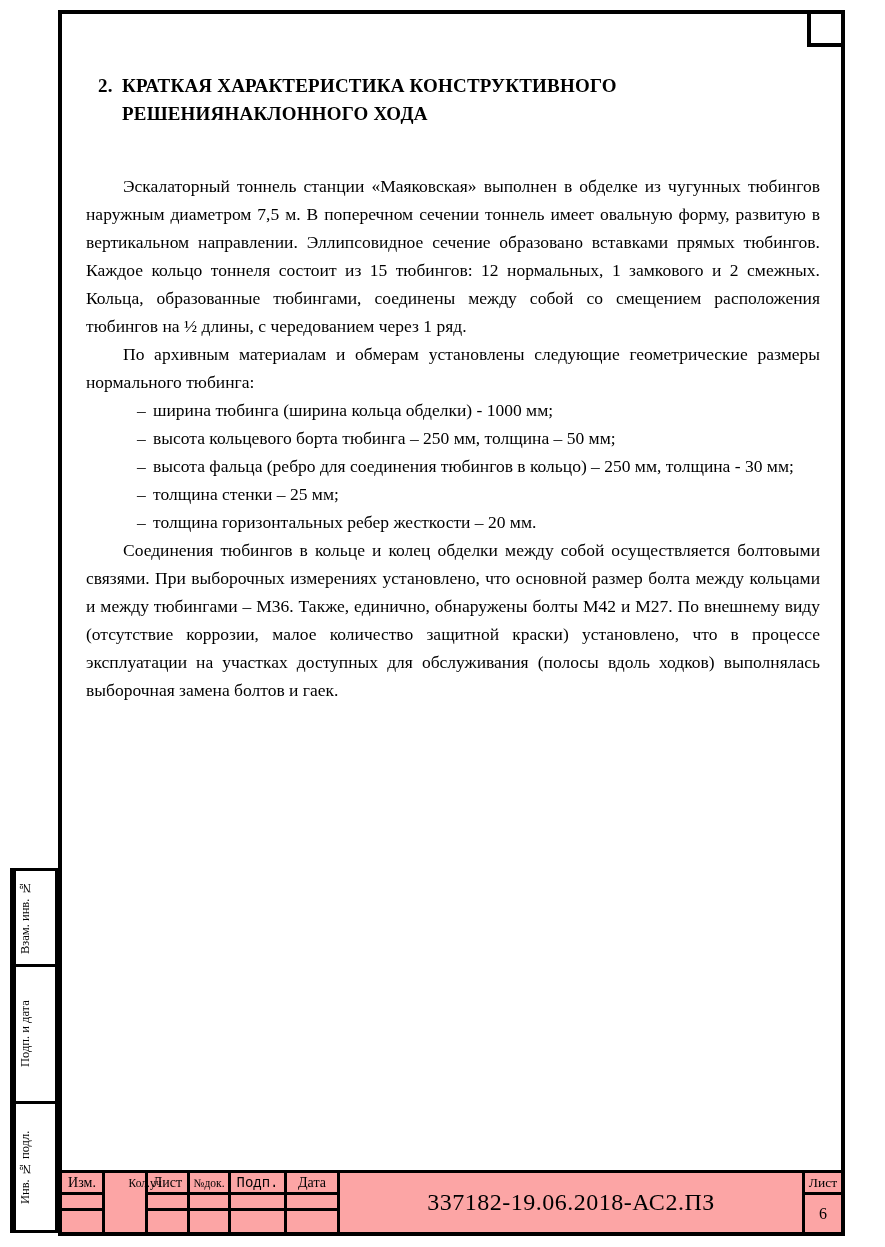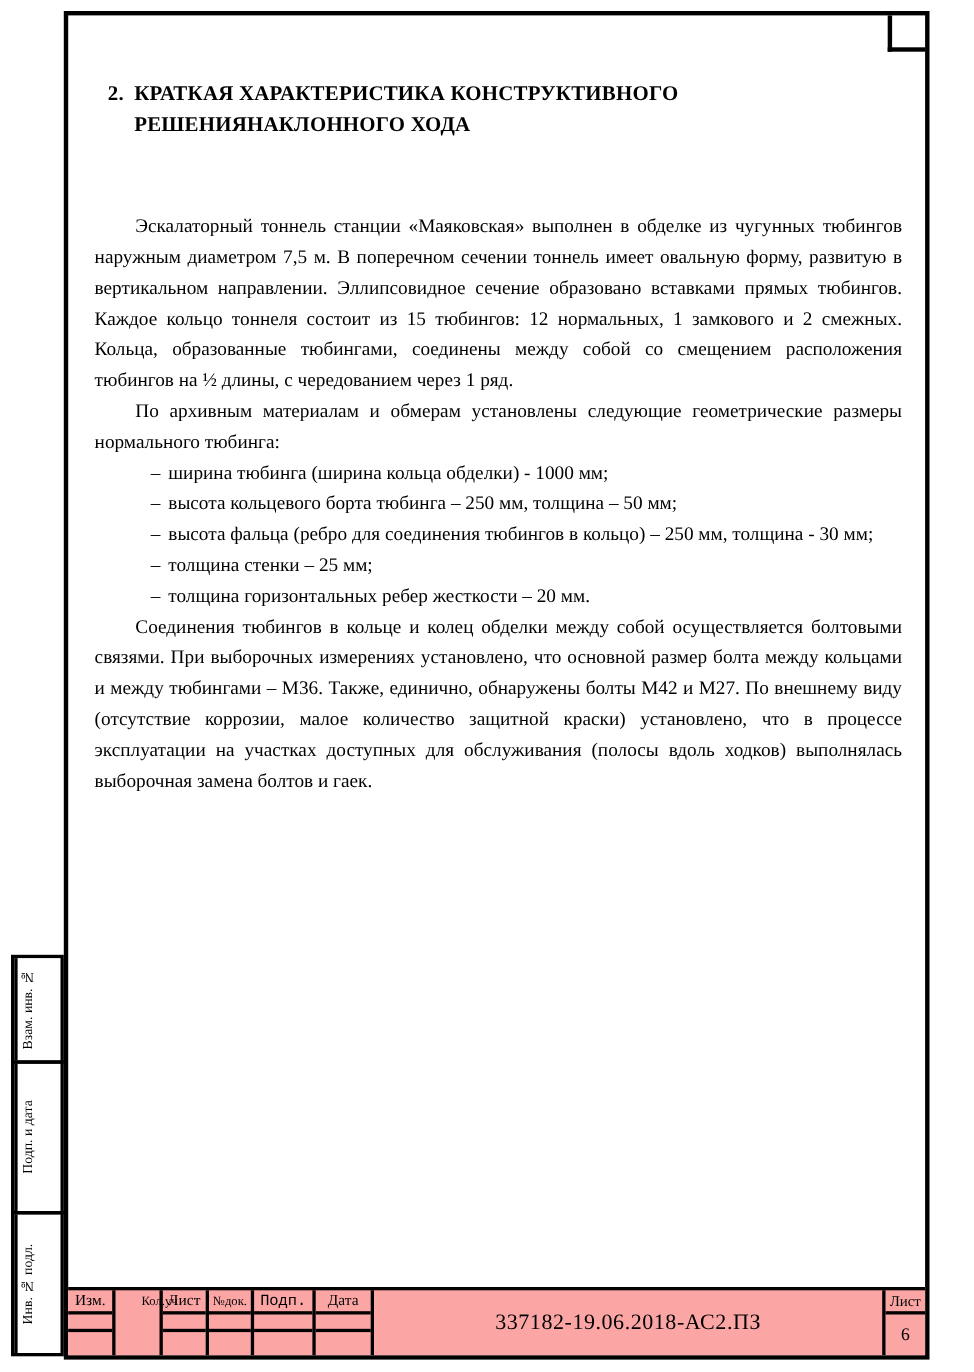"Эскалаторный тоннель станции" .p-first { margin-top: 63px -> 44px }
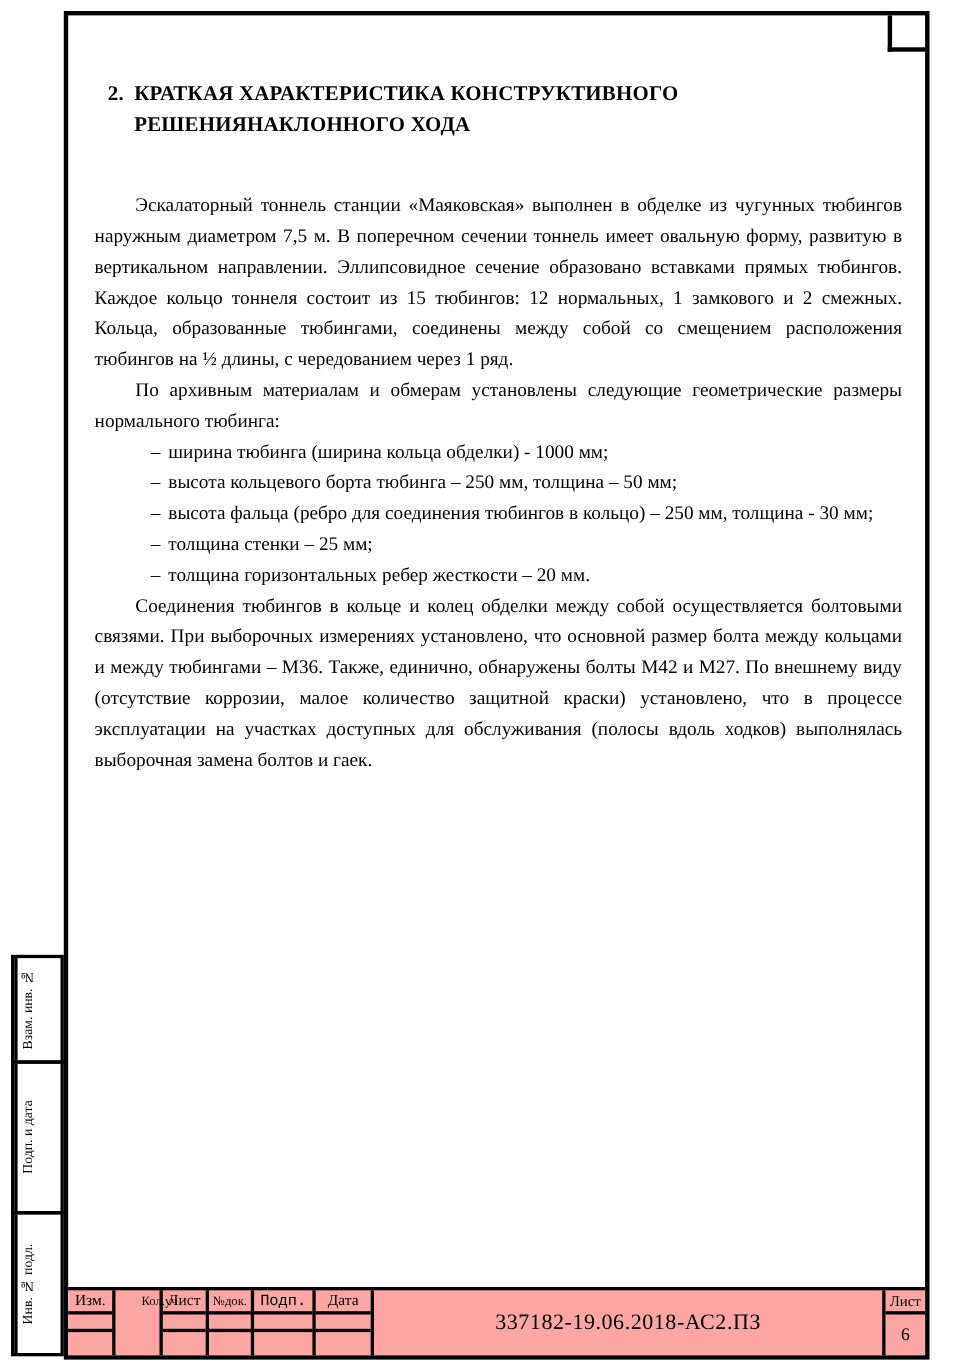"337182-19.06.2018-АС2.ПЗ" .tb-doc { font-size: 20px -> 24px }
